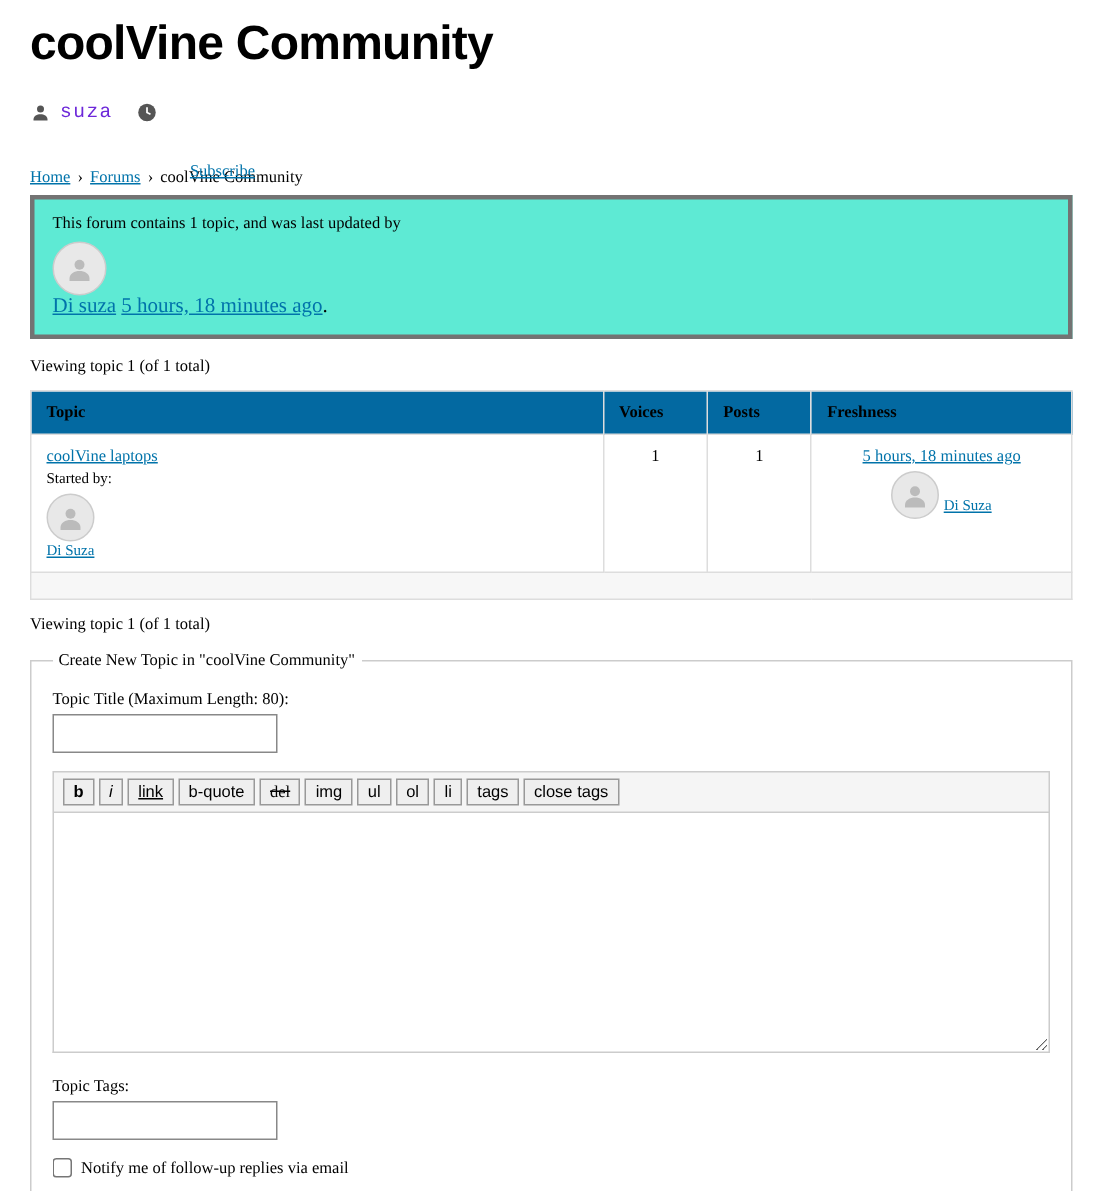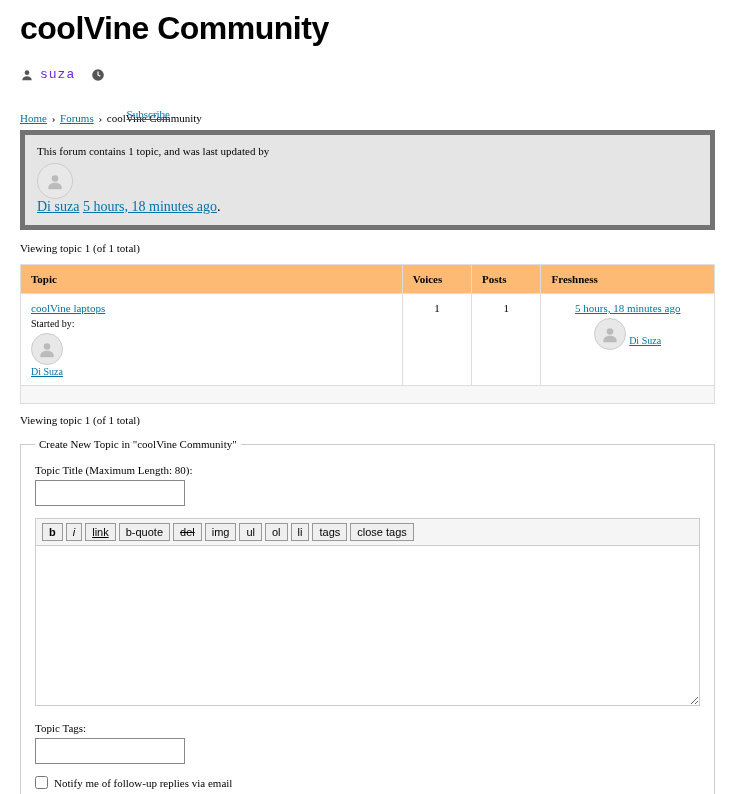"This forum contains 1 topic," .forum-info-box { background: #e5e5e5 -> #5eead4; border: 5px solid #737373 -> 3px solid #737373 }
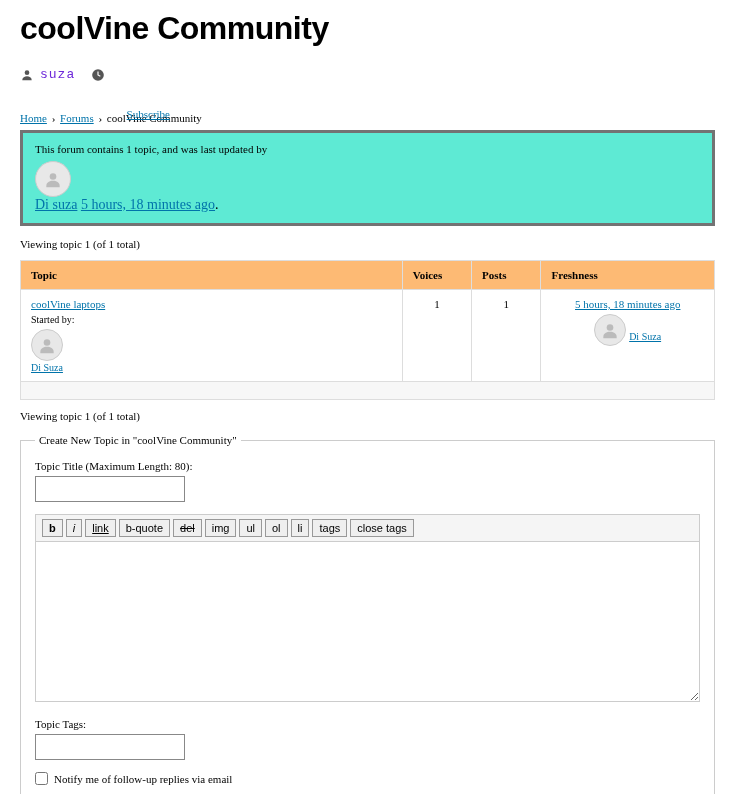"Topic" .topics-table th { background: #fdba74 -> #0369a1 }
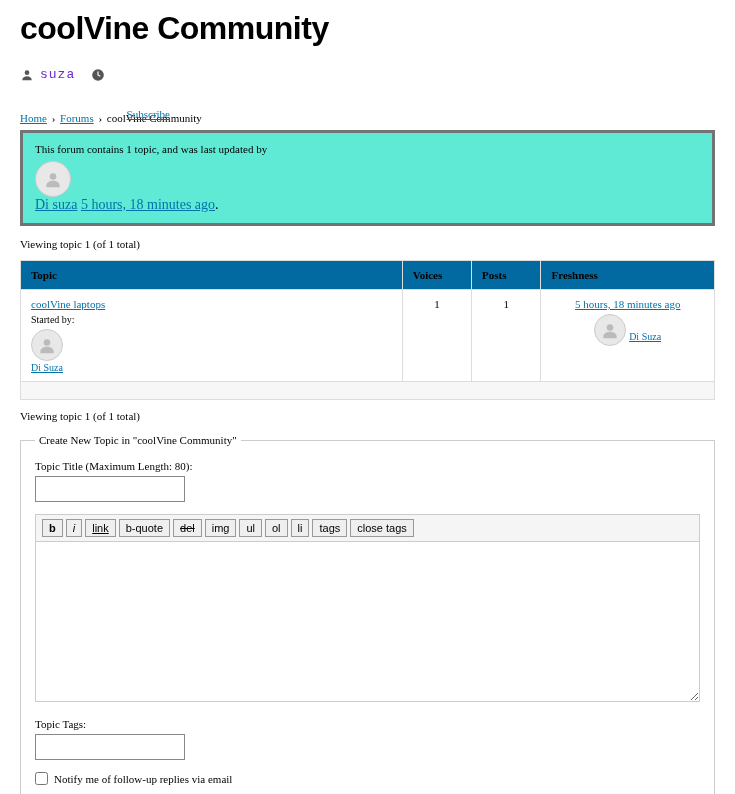"del" .editor-btn.strike { font-family: none -> Liberation Serif, serif }
